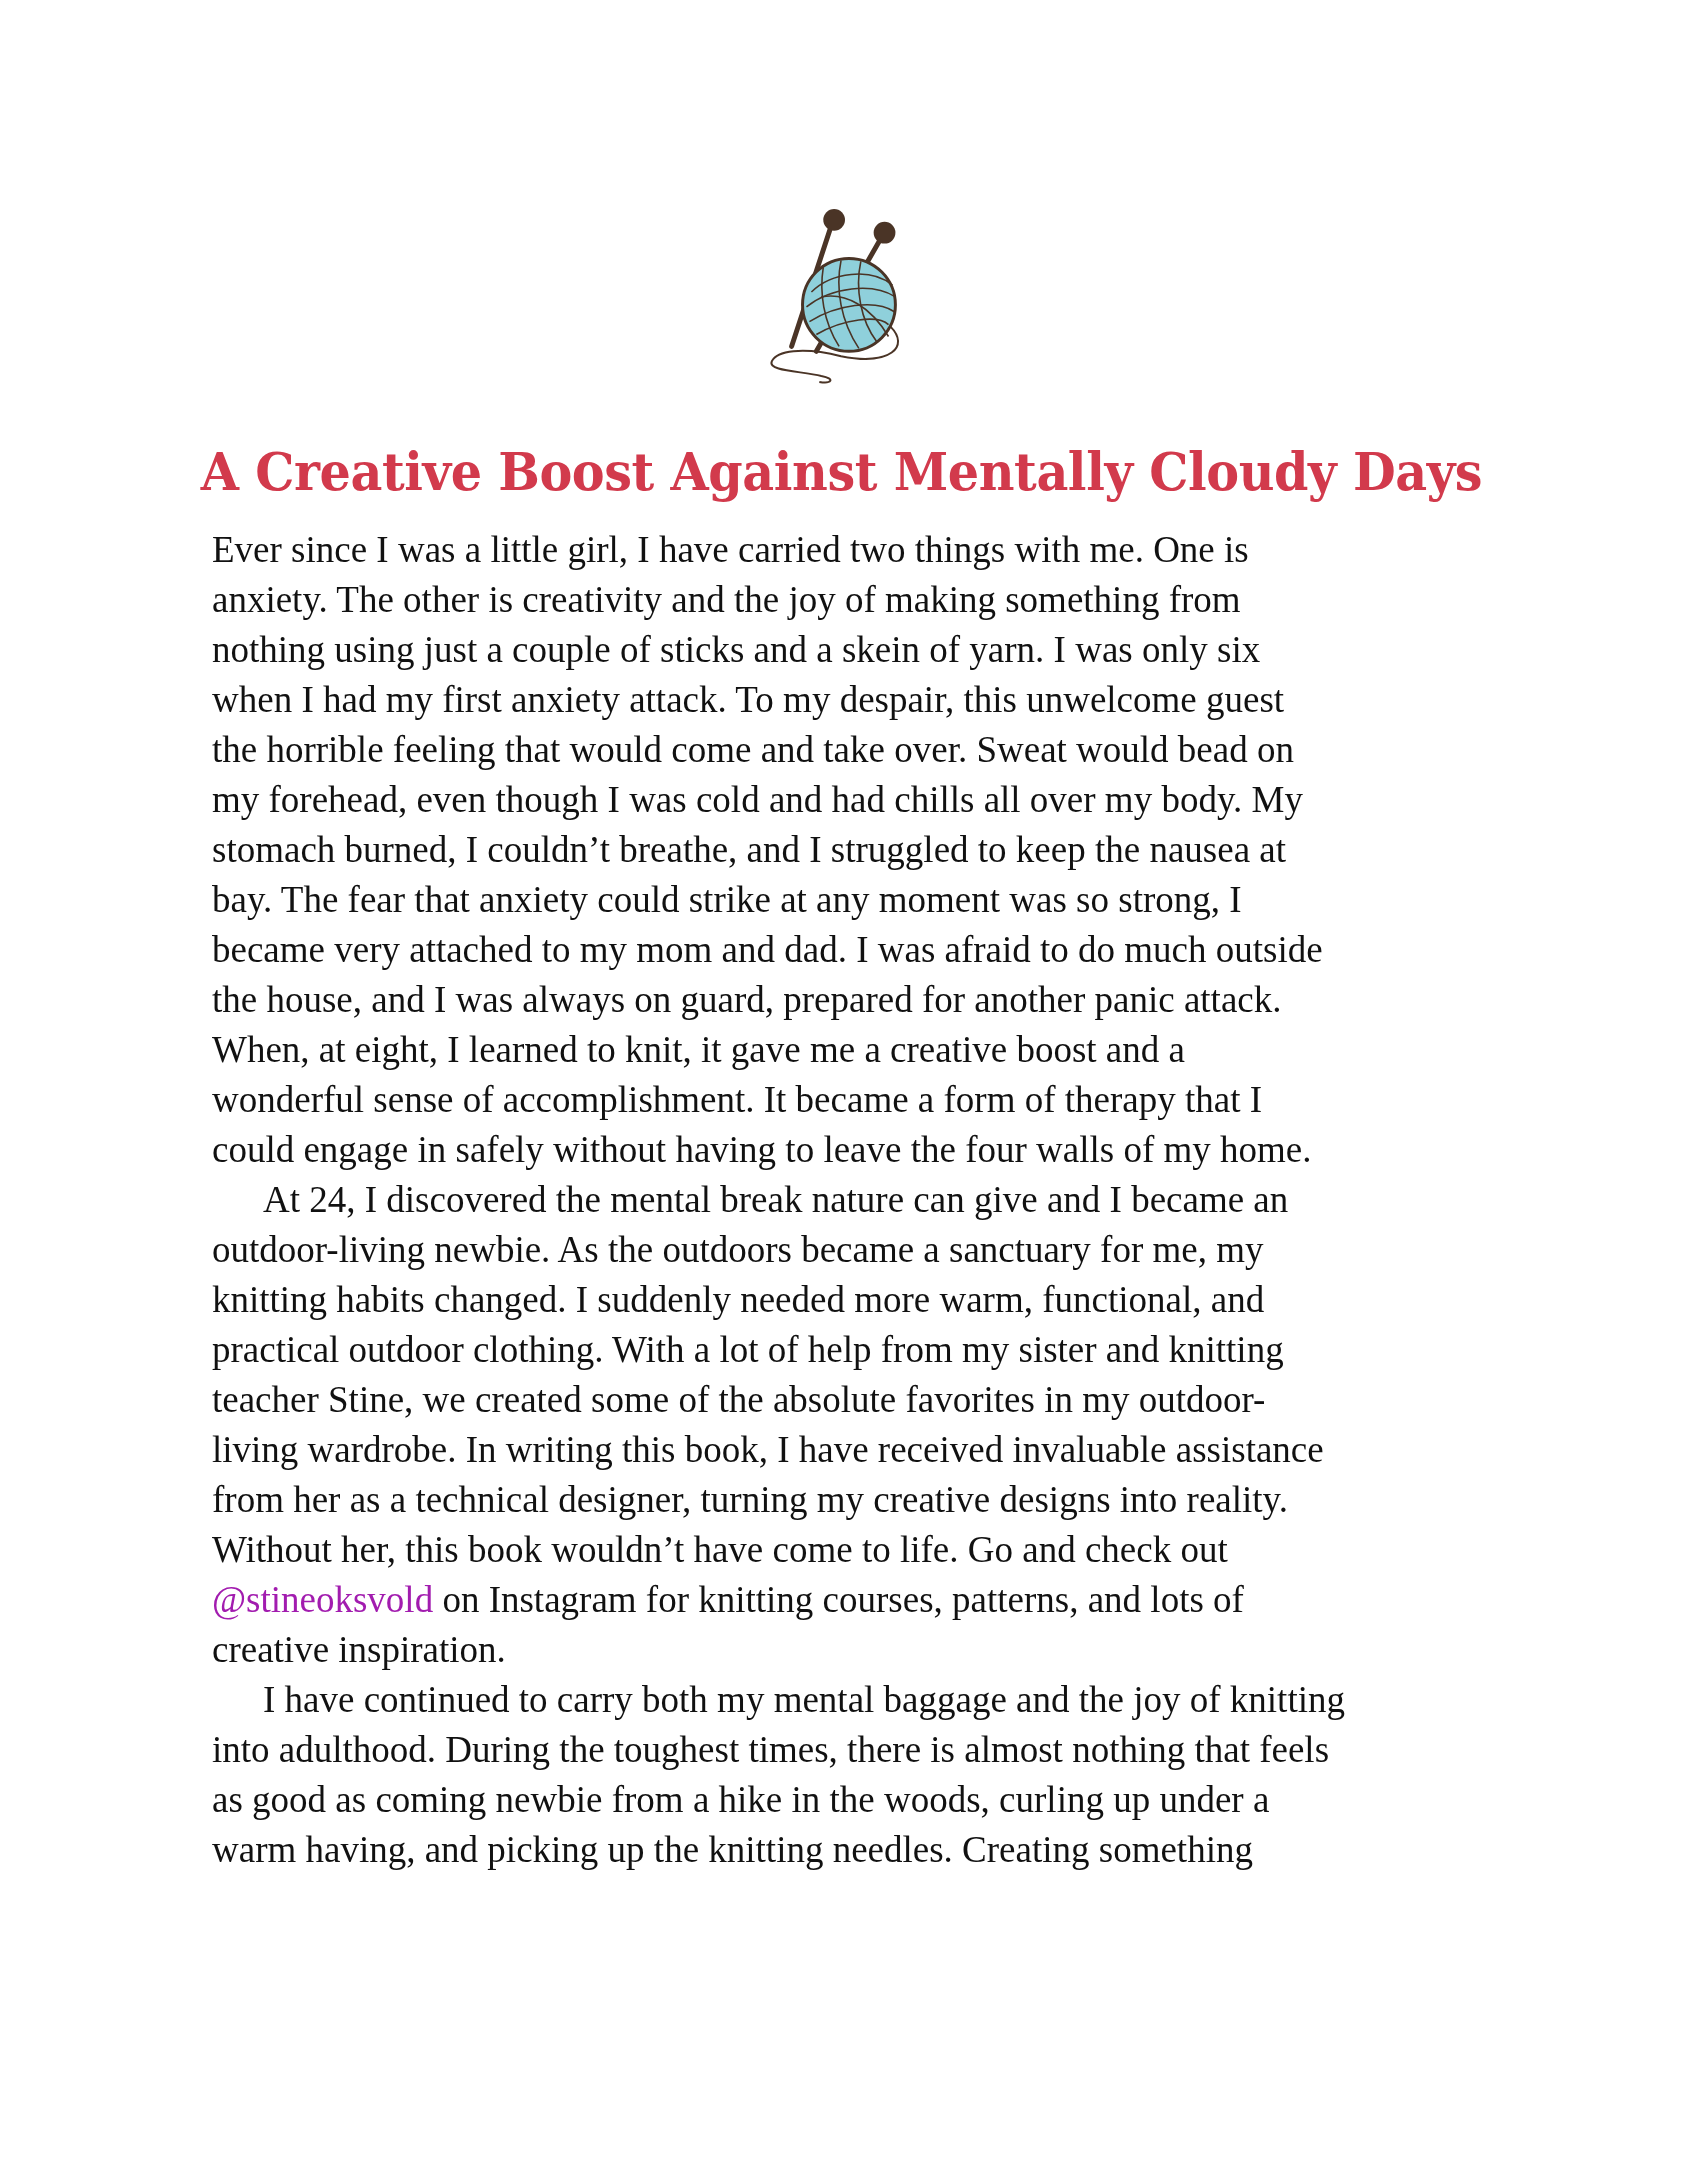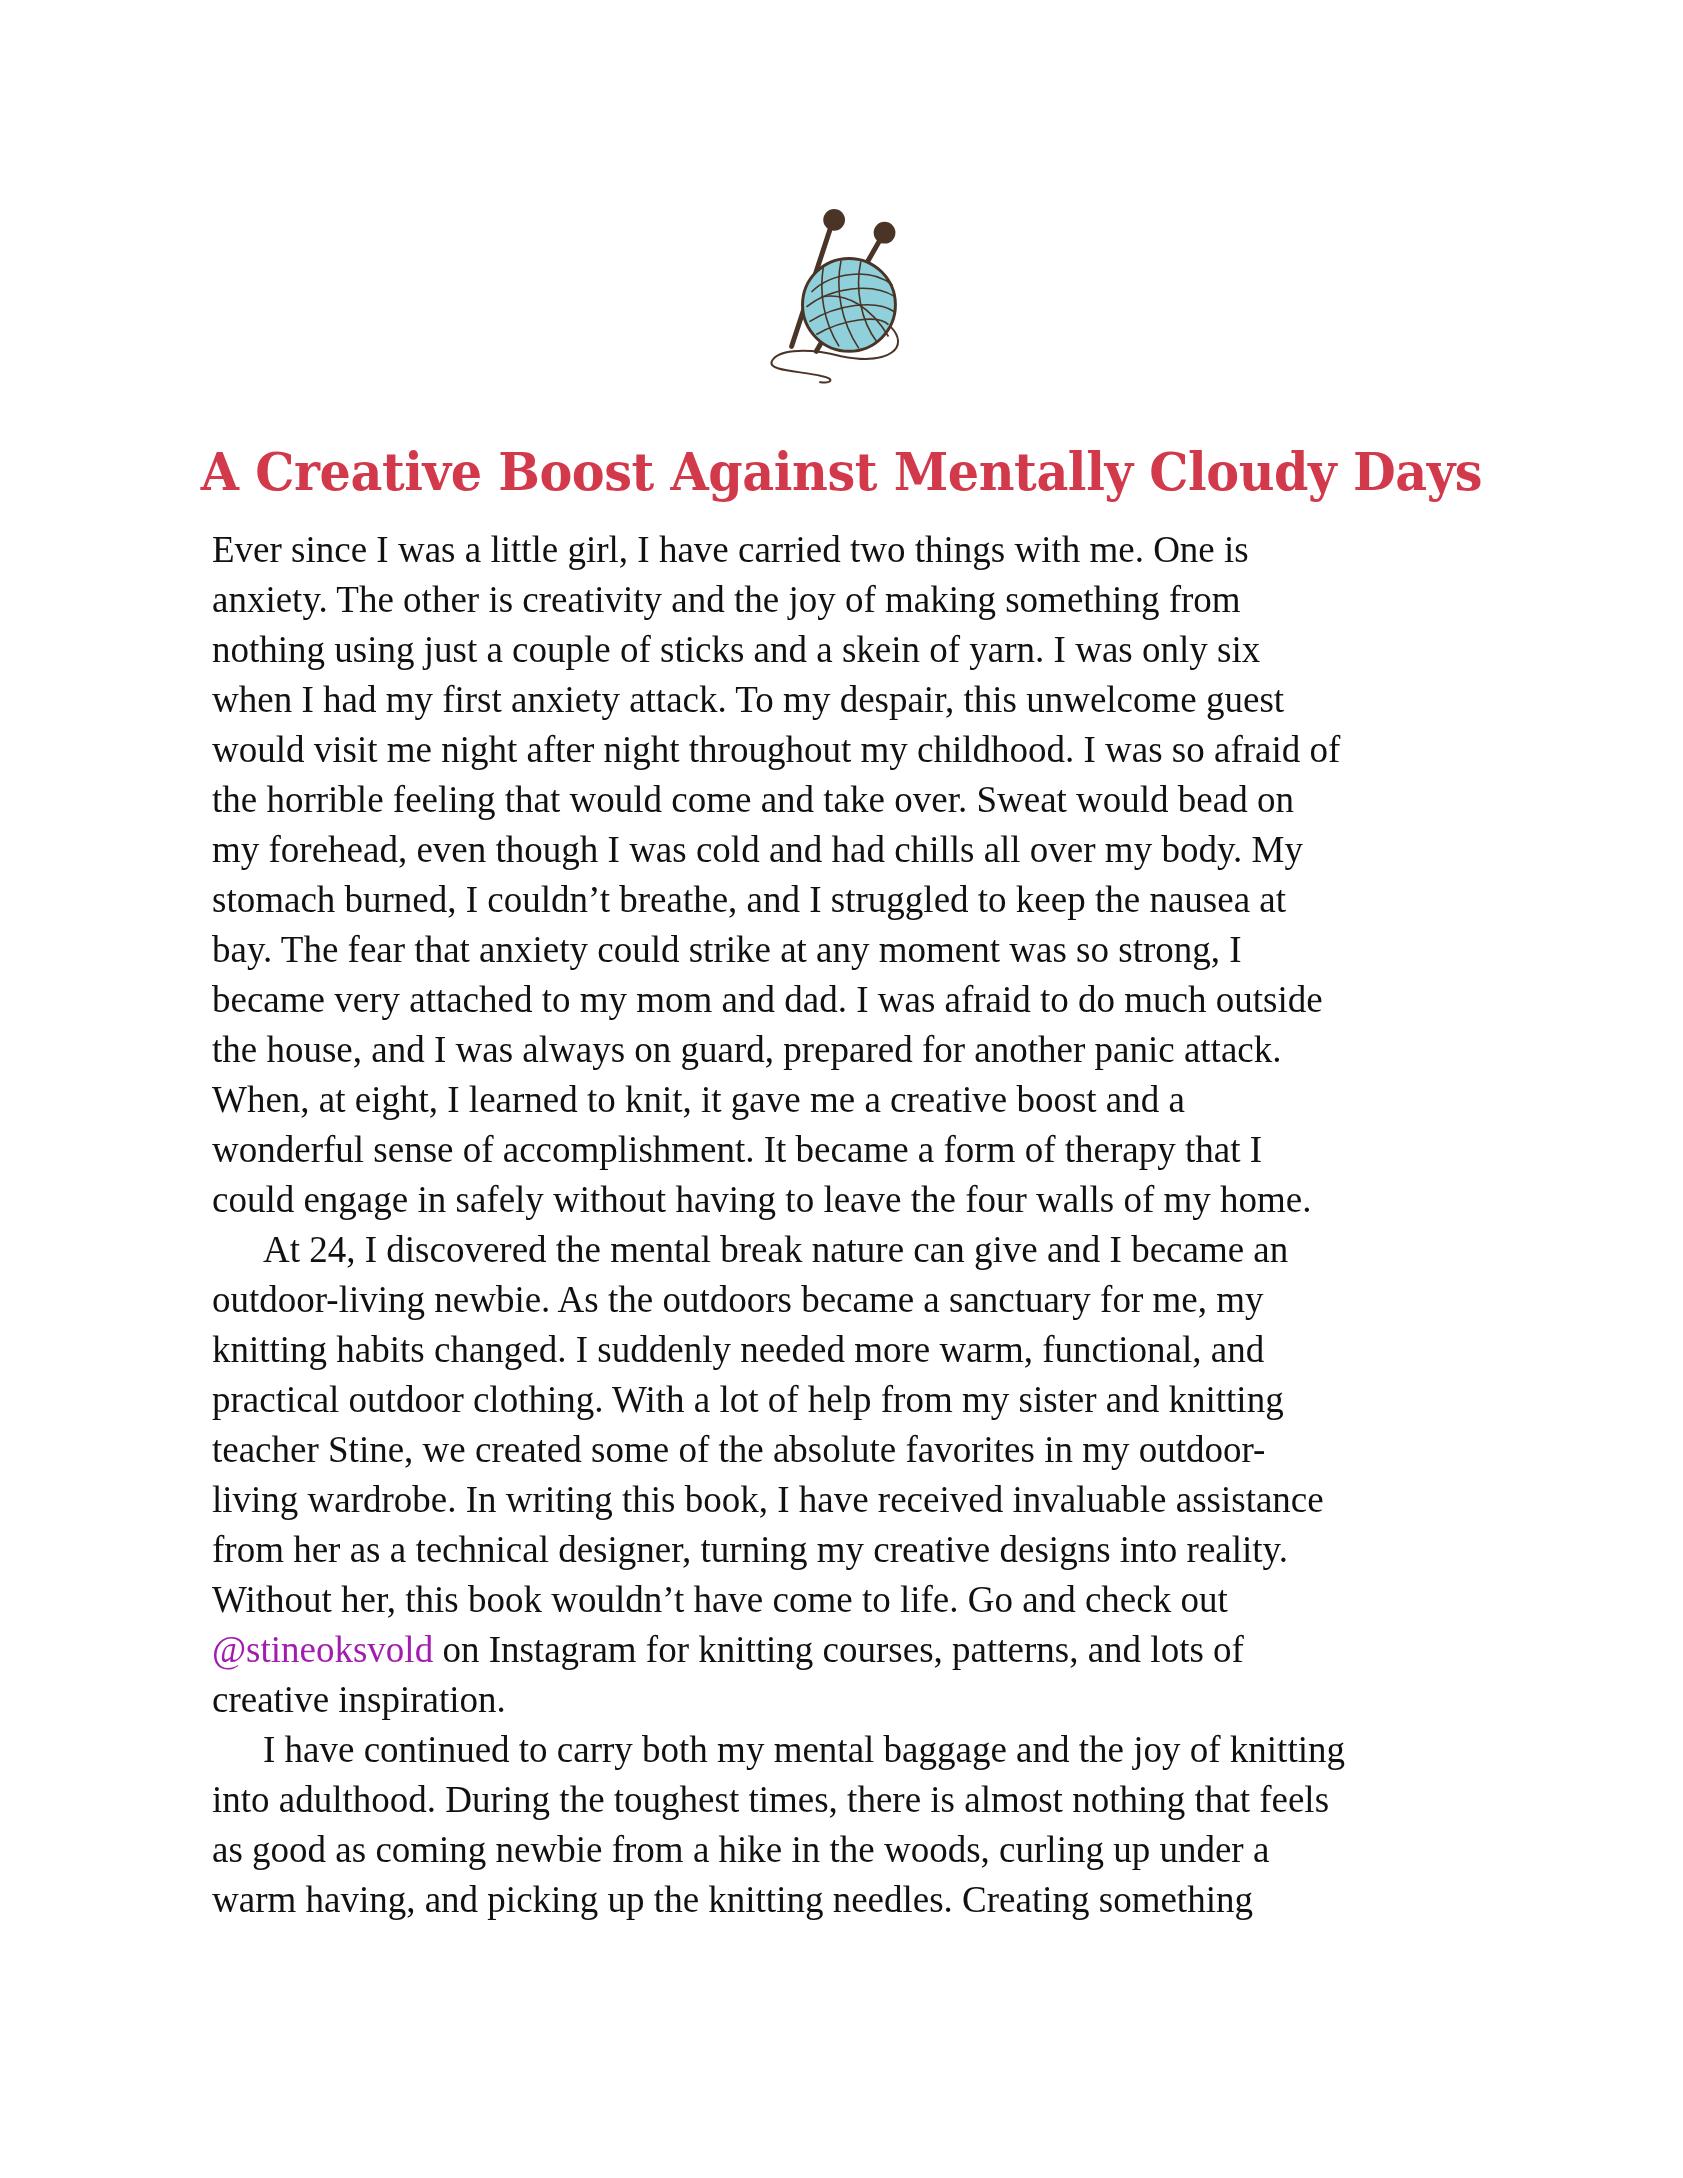"would visit me night after" span.line { html: <span>would visit me night after night throughout my childhood. I was so afraid of</span> -> none }
